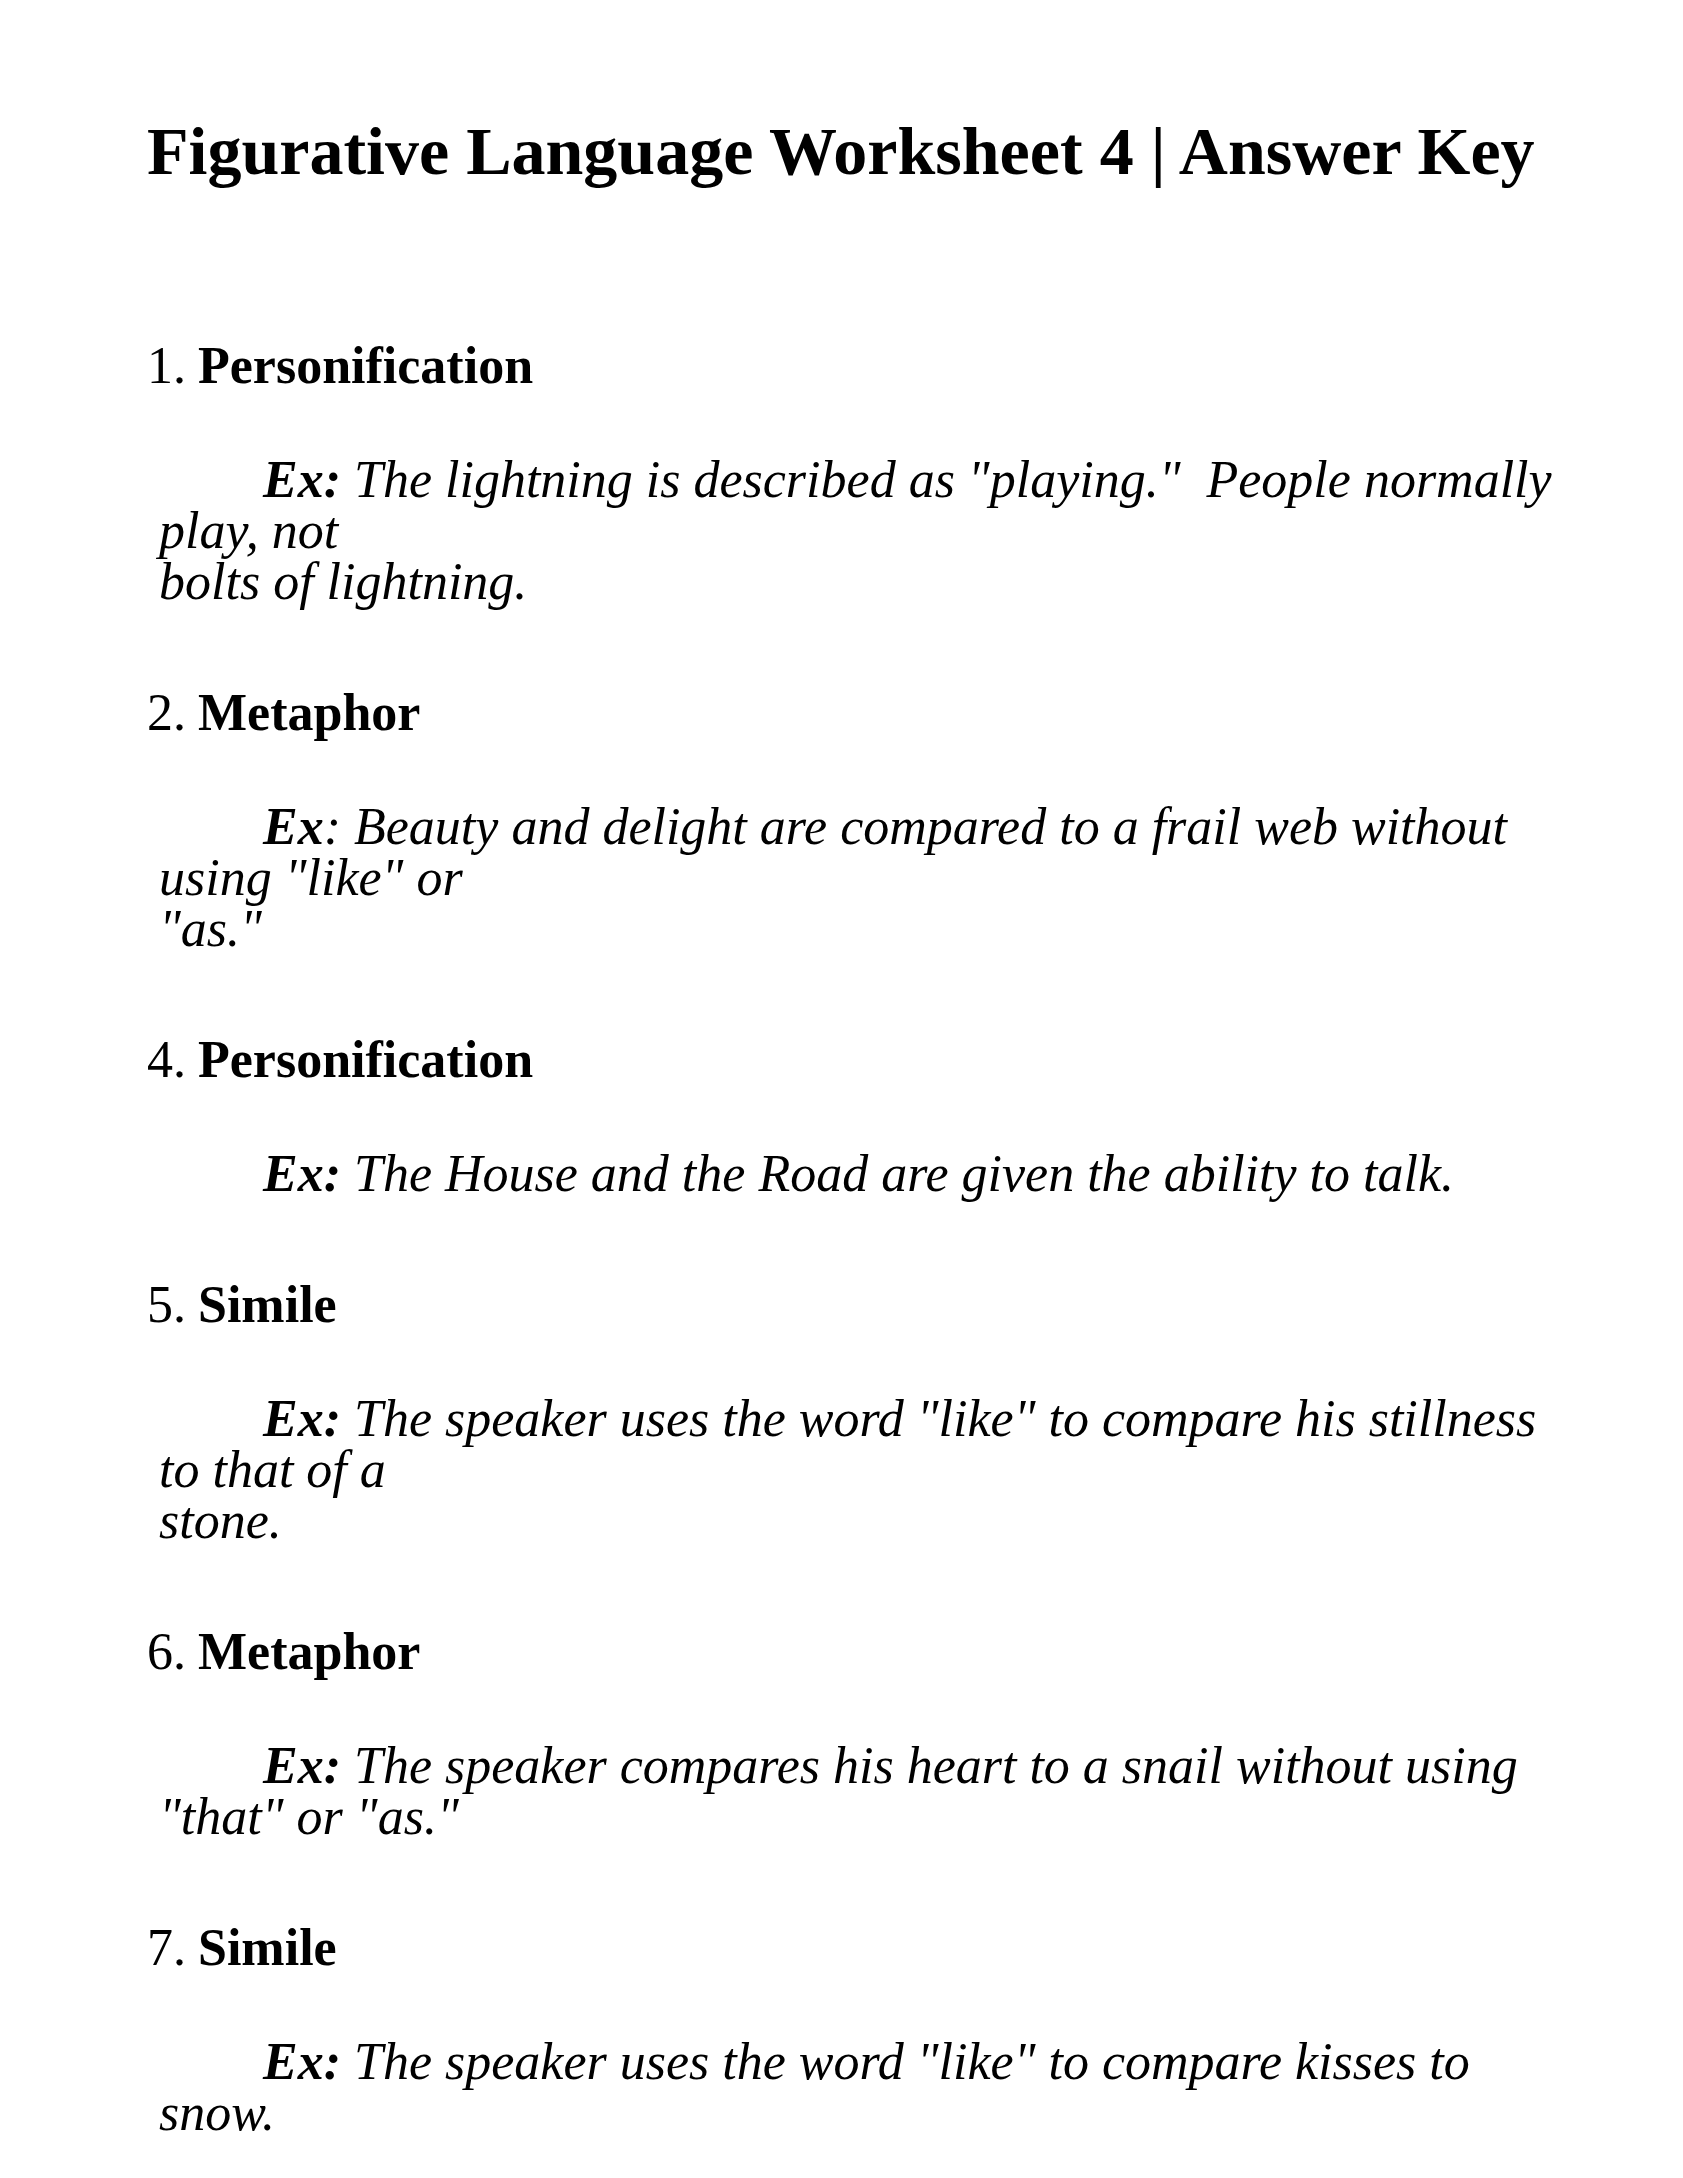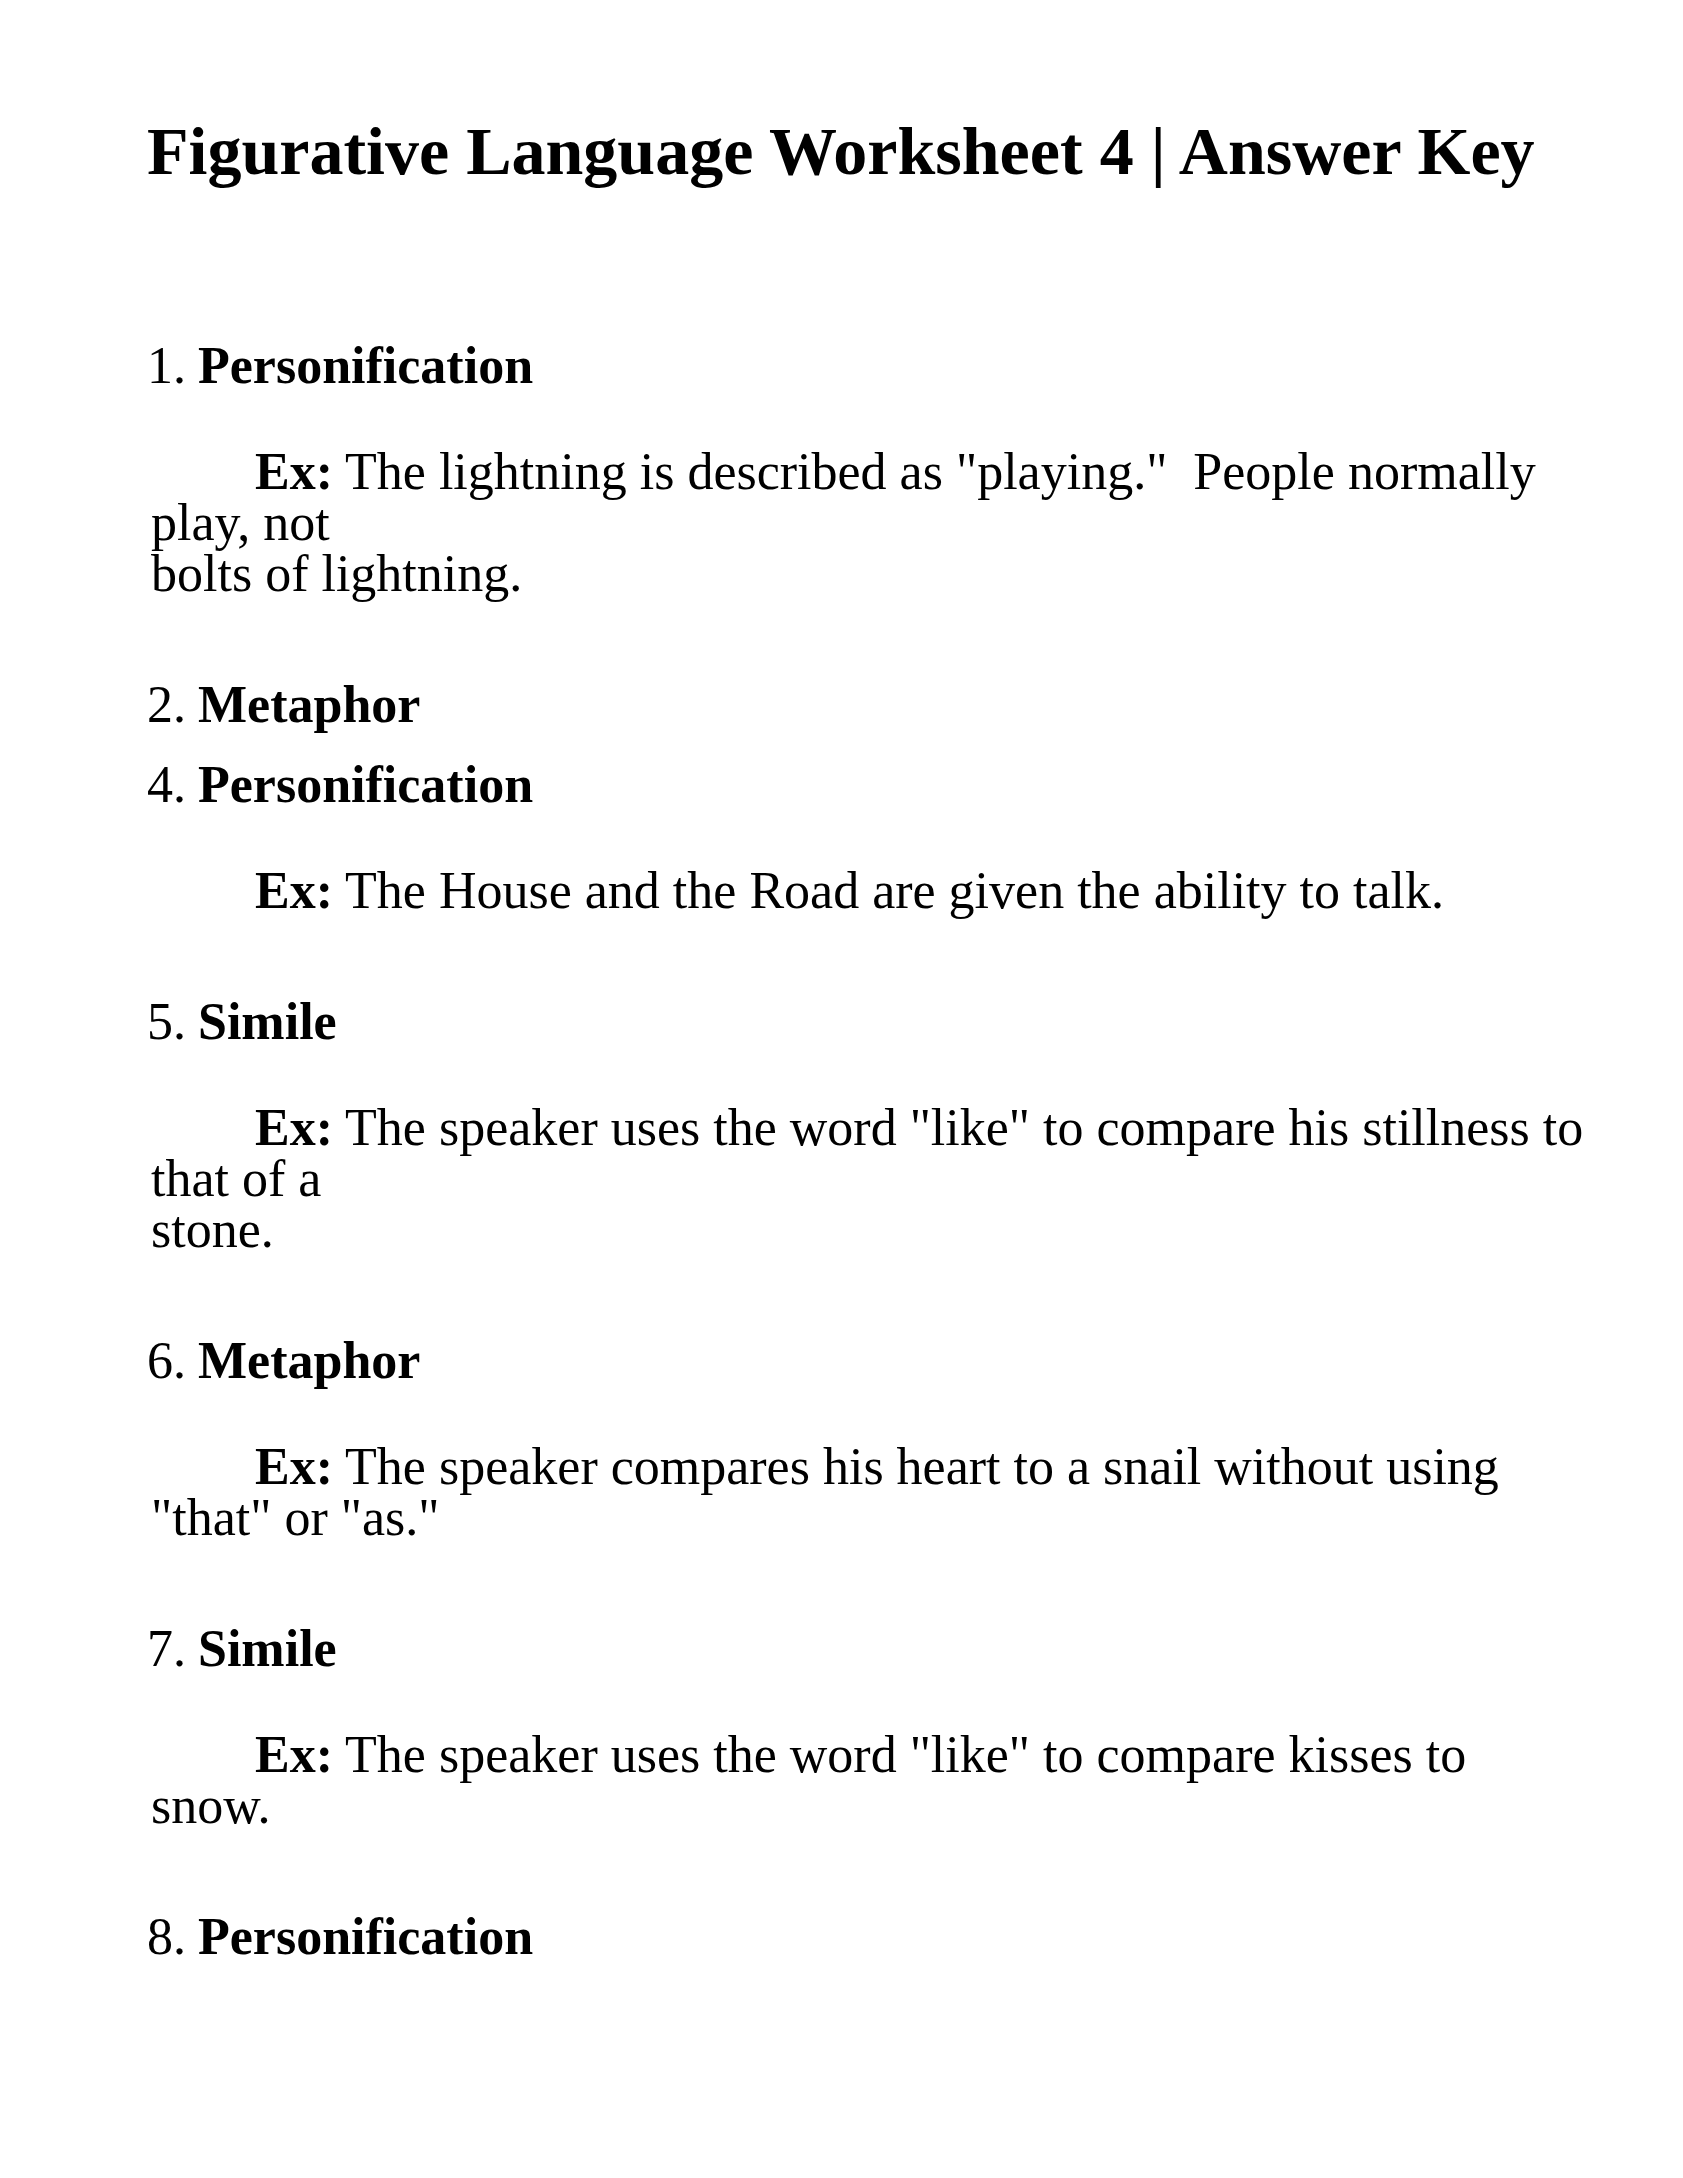"Ex: The lightning is described" .item-ex { font-style: none -> italic; margin: 4px -> 12px }
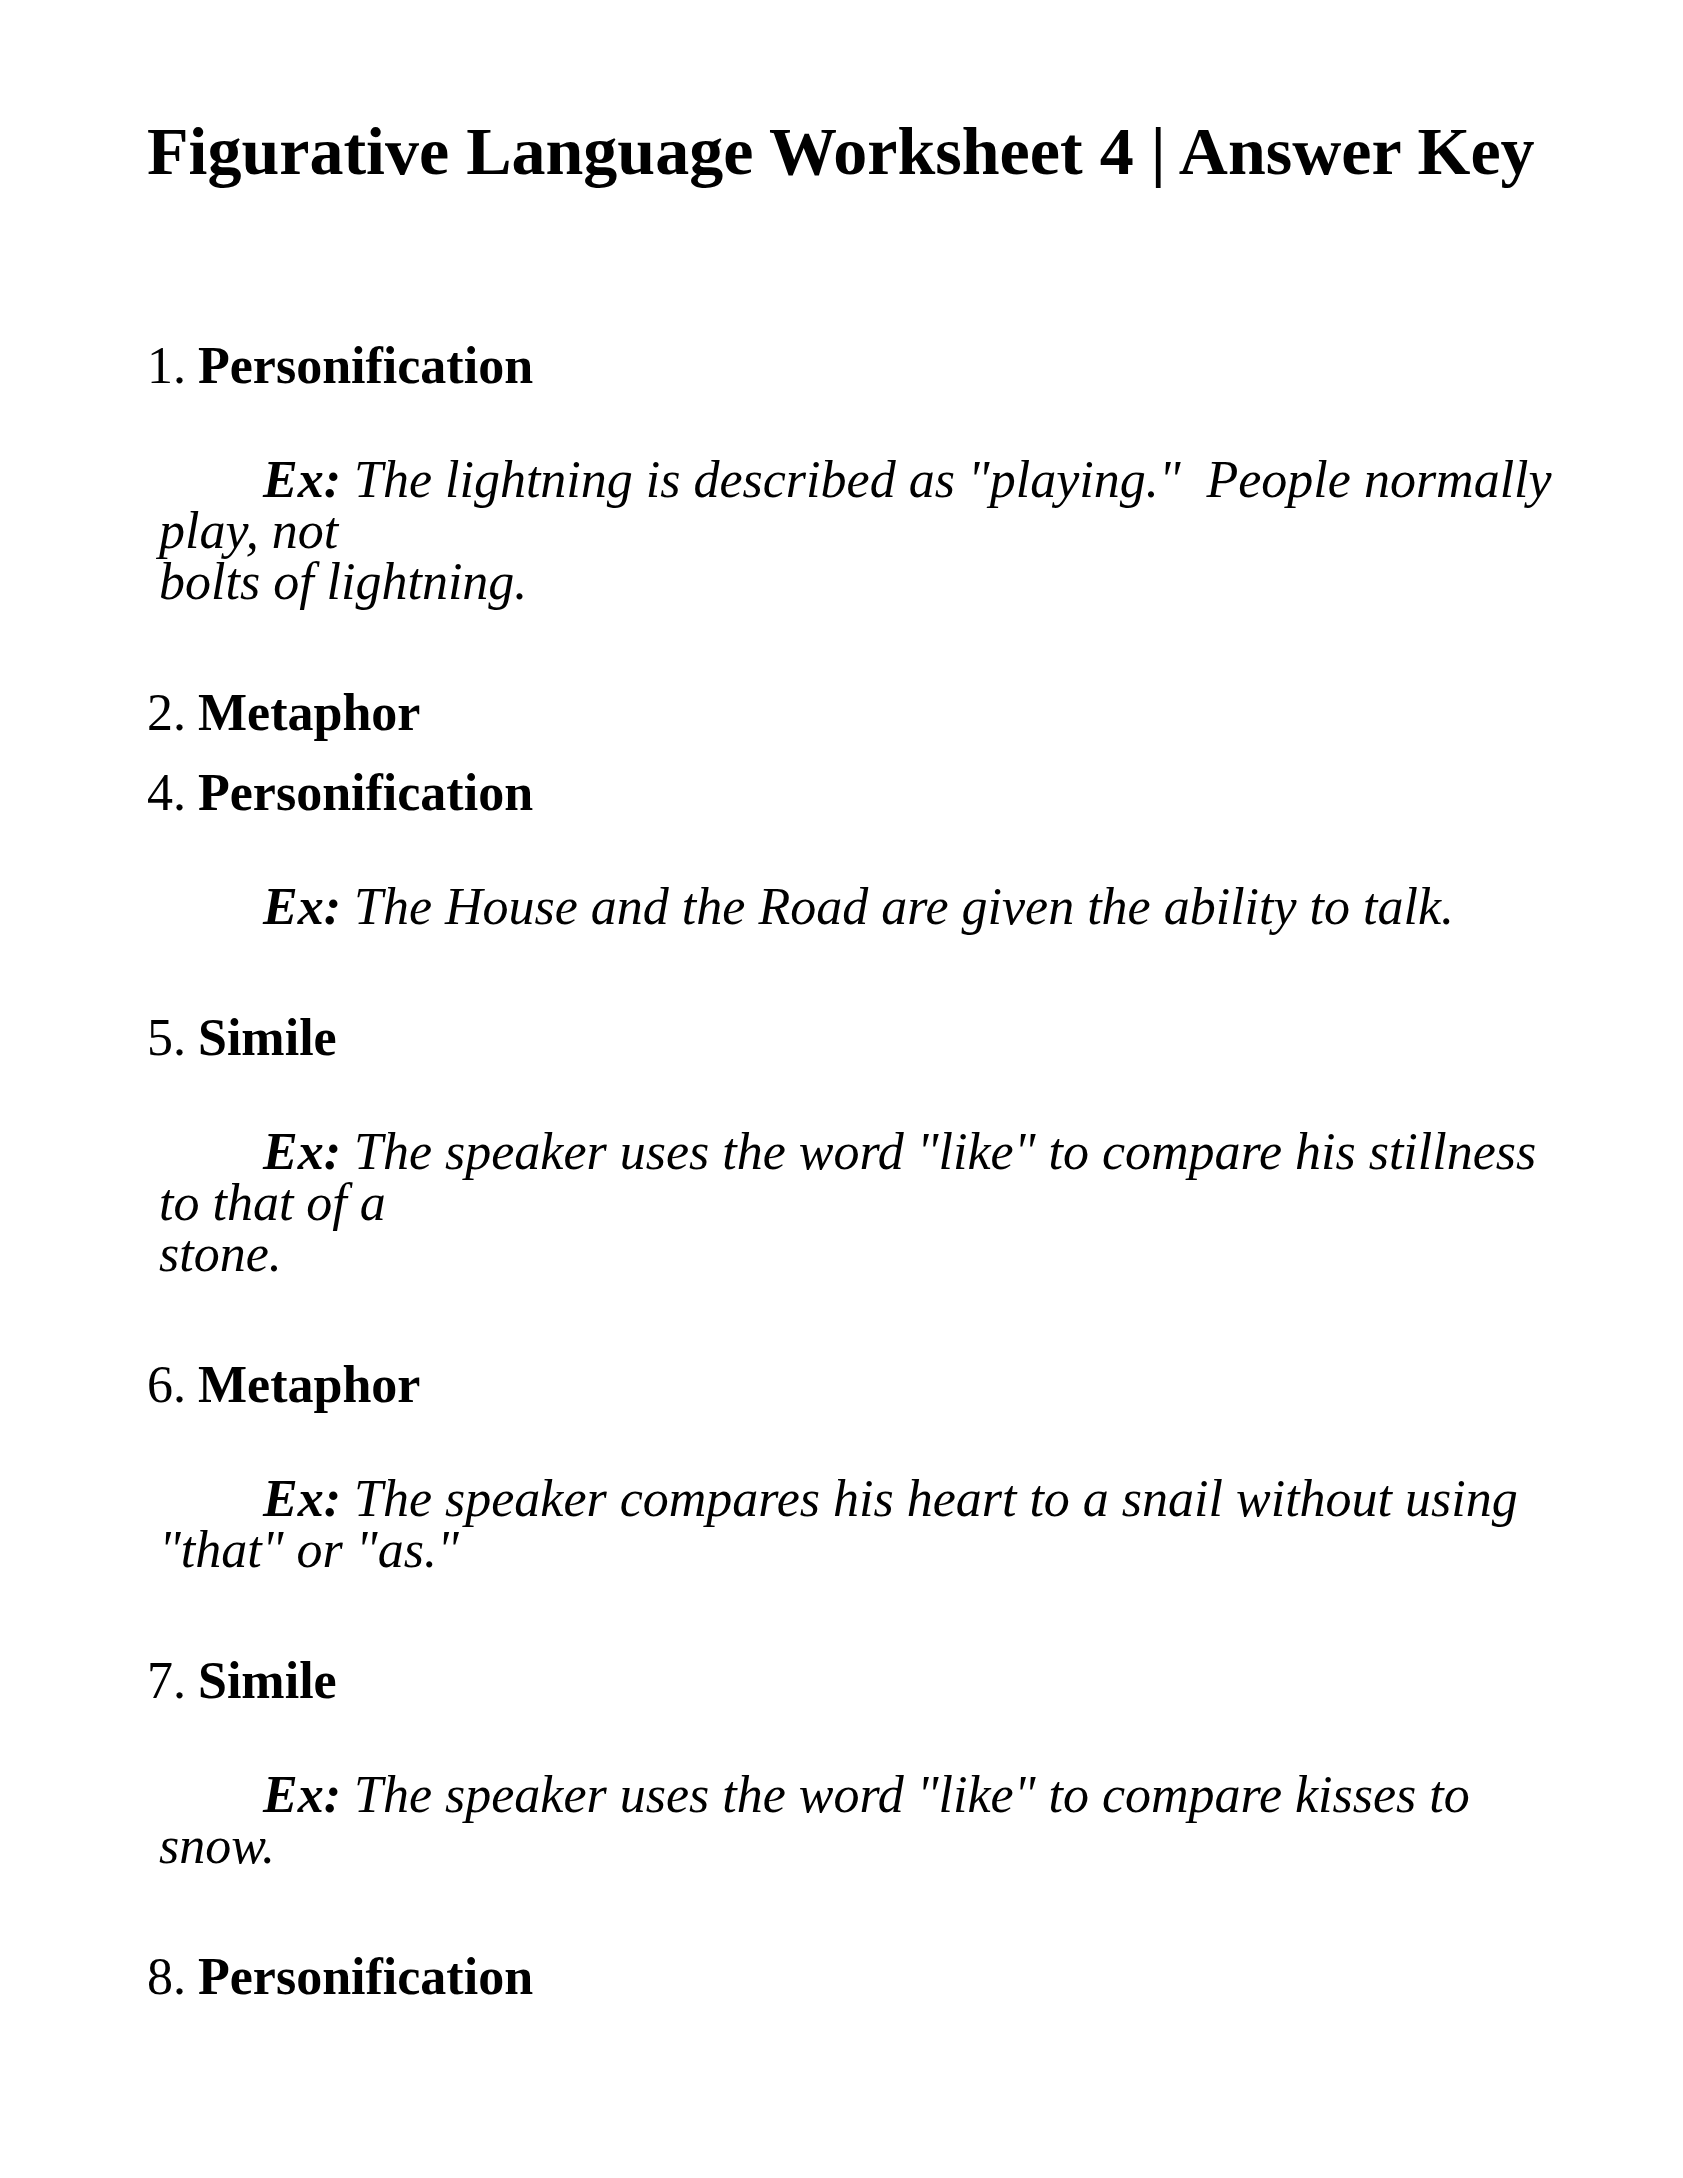"Ex: Beauty and delight are" p.item-ex { html: none -> <p> <span>Ex</span><span>: Beauty and delight are compared to a frail web without using "like" or "as."</span> </p> }
